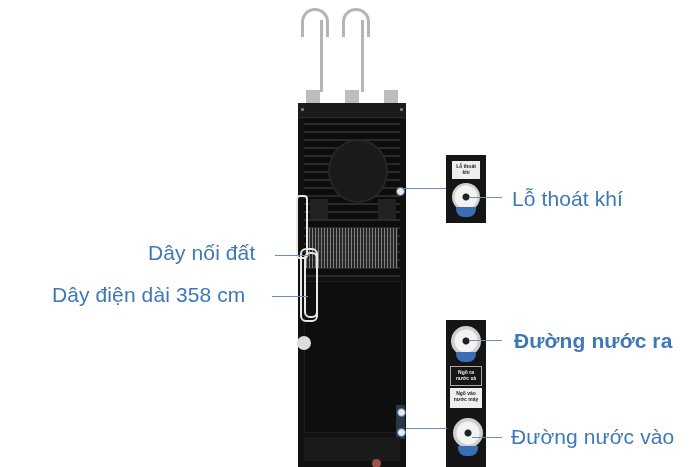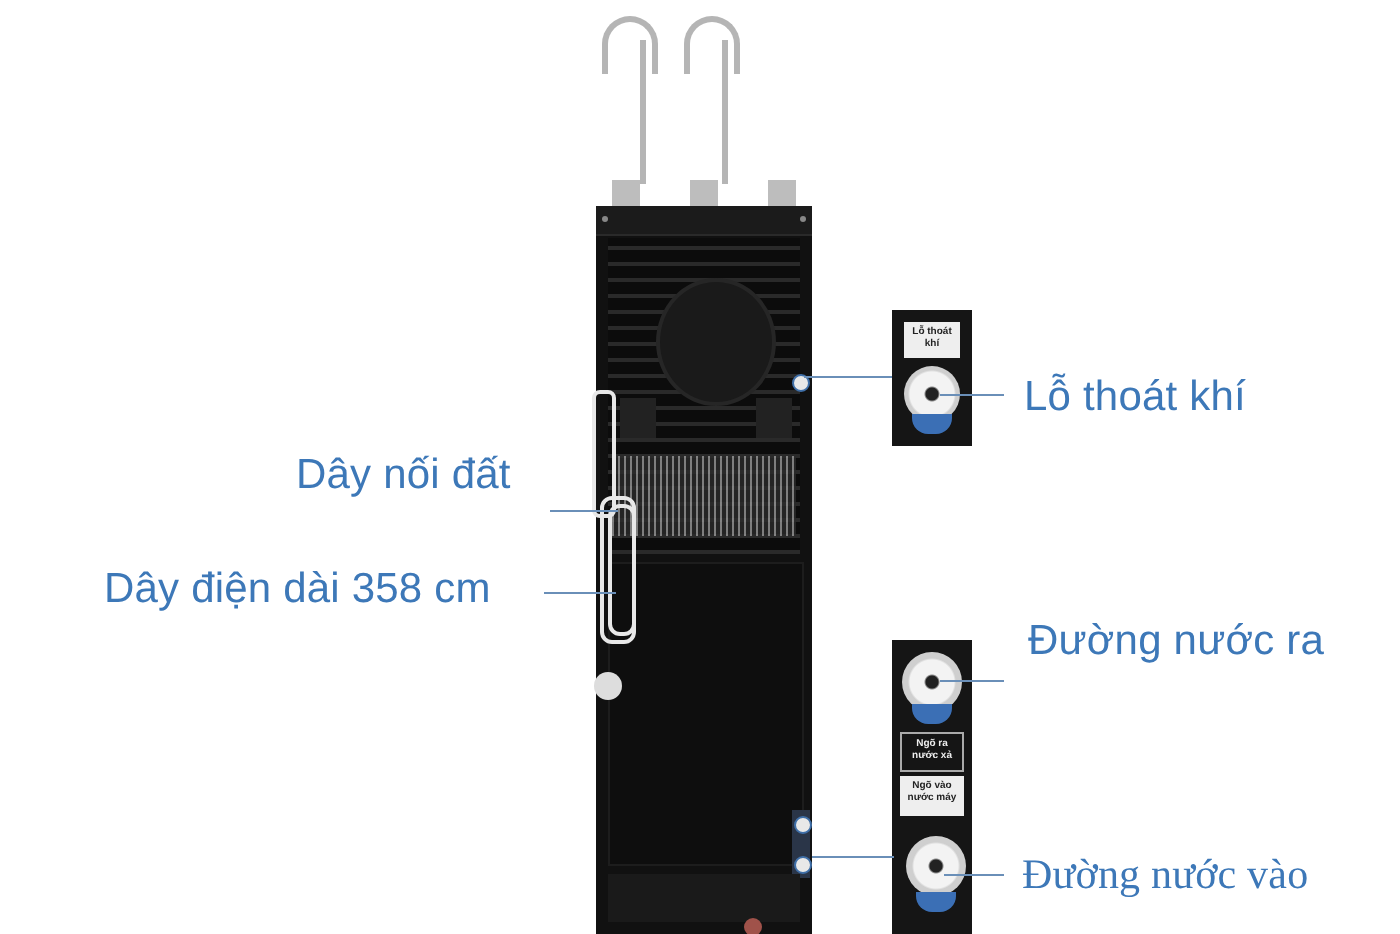"Dây nối đất" div.label { top: 226px -> 241px }
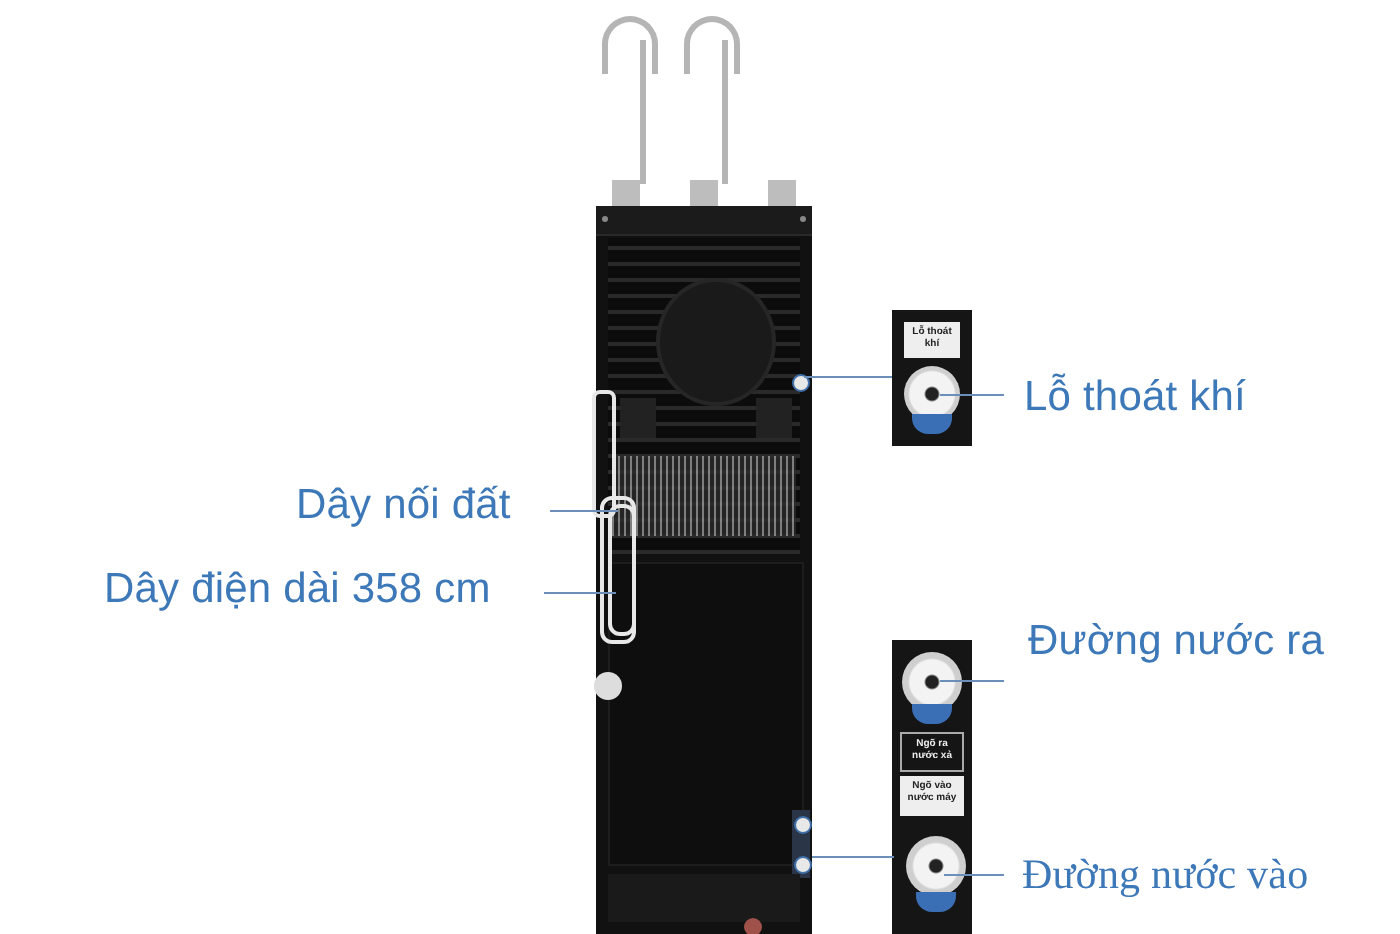"Đường nước ra" div.label { font-weight: none -> bold; top: 309px -> 329px }
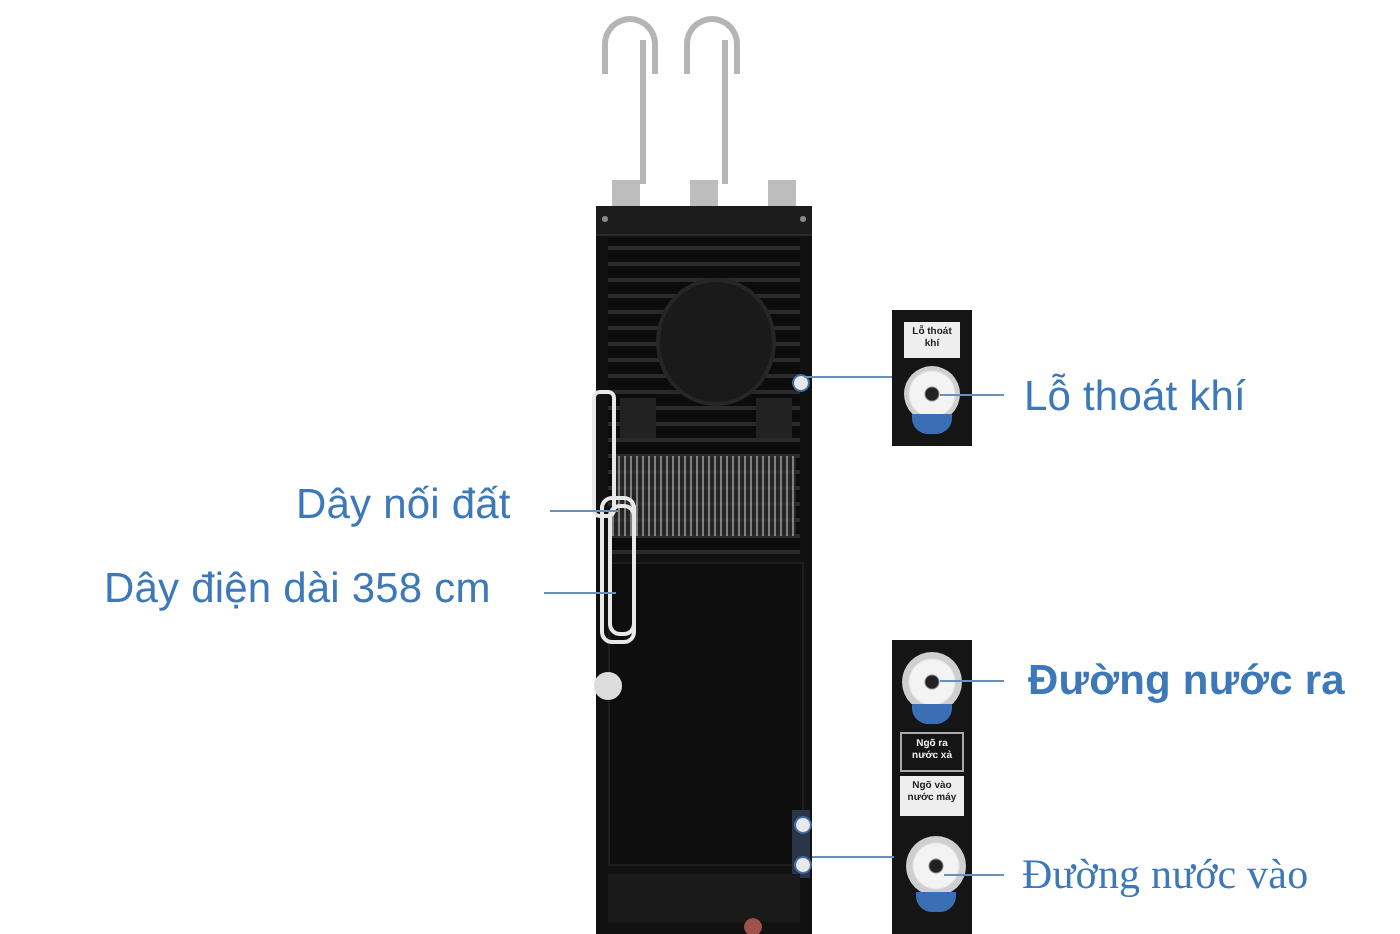"Đường nước vào" div.label { font-family: Liberation Serif, serif -> none }
